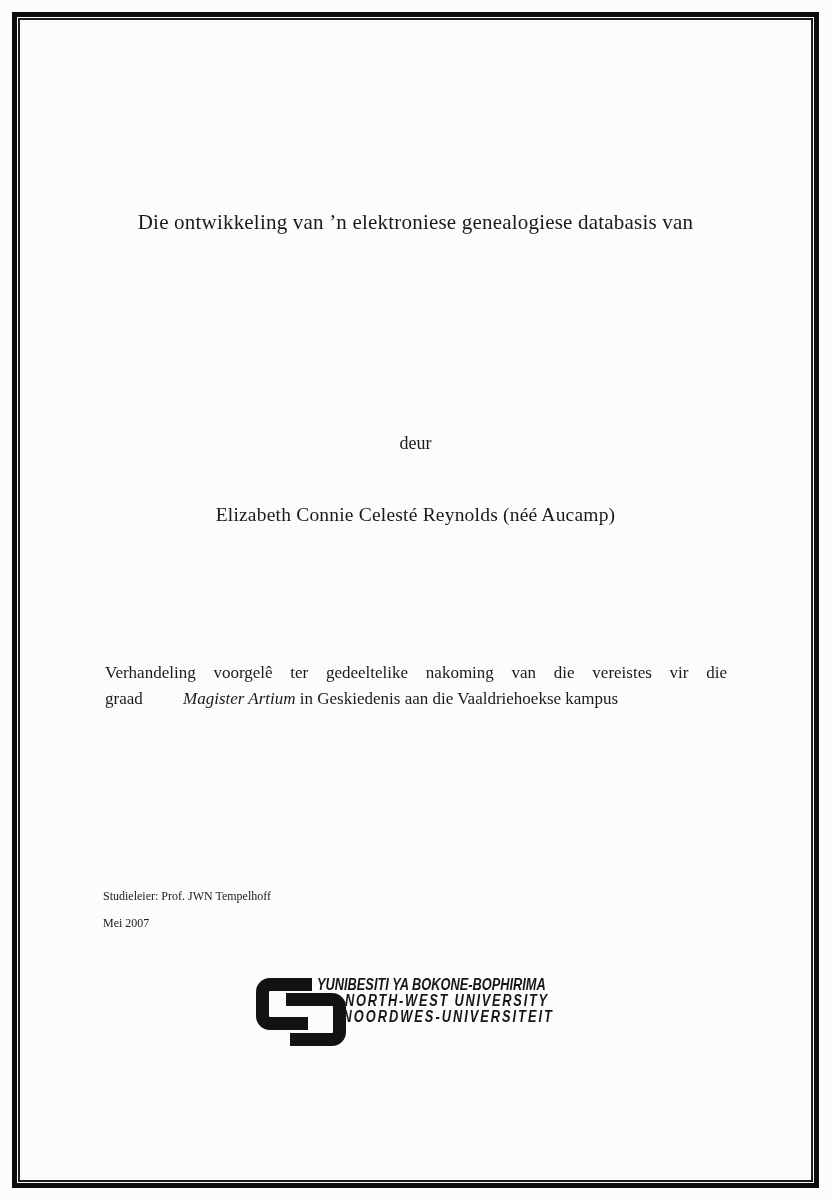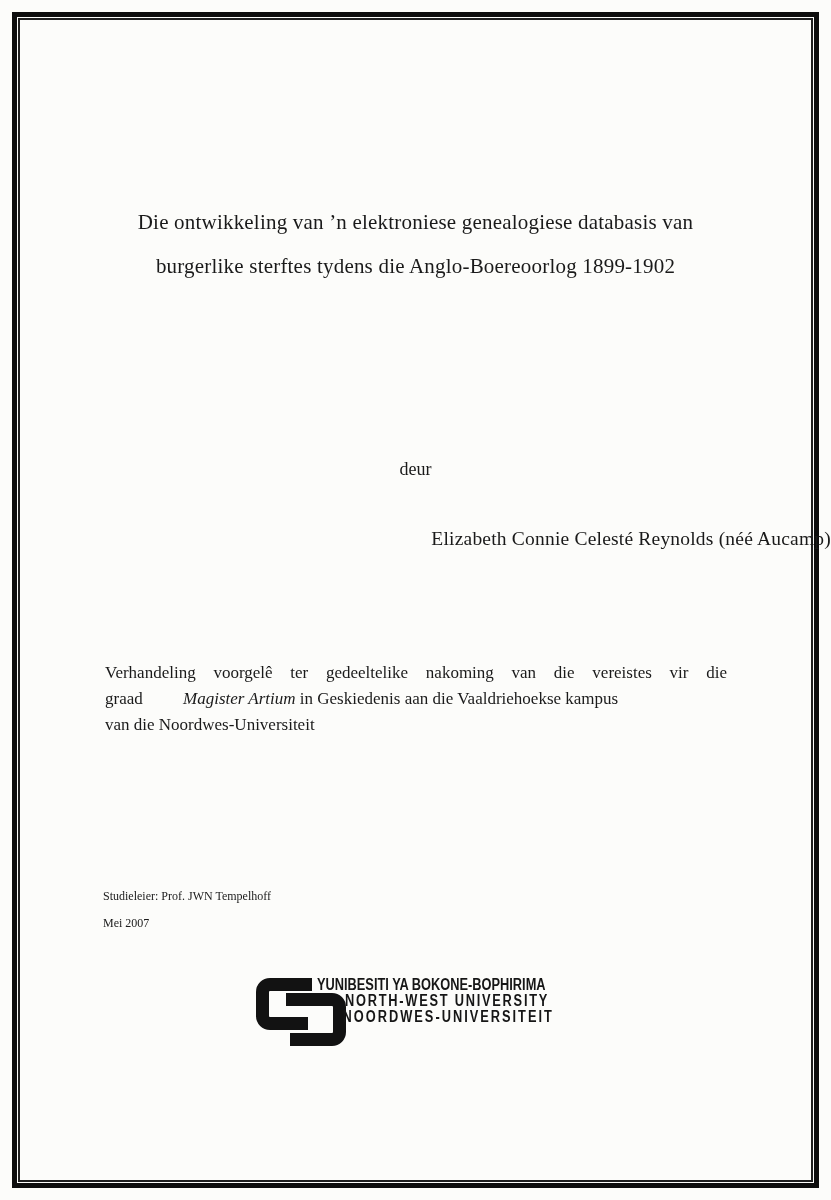"burgerlike sterftes tydens die" div { html: <div>burgerlike sterftes tydens die Anglo-Boereoorlog 1899-1902</div> -> none }
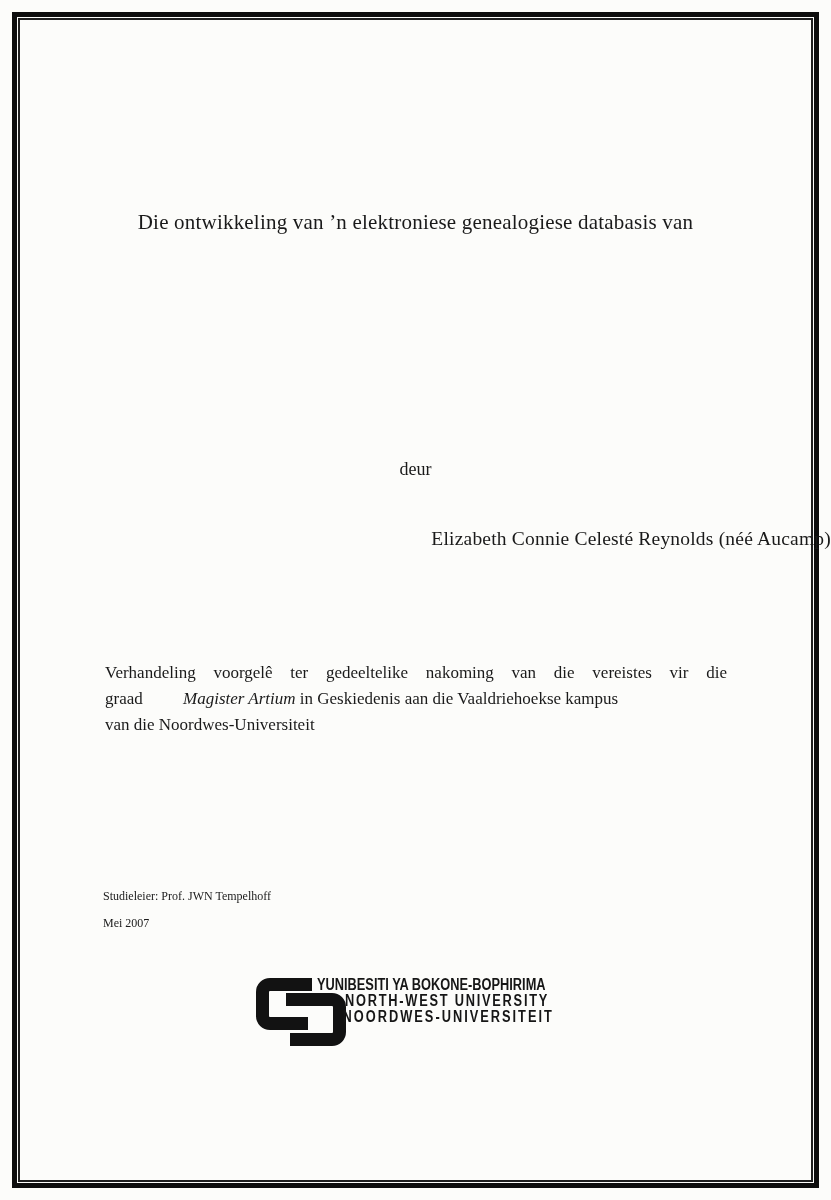"deur" .byline { margin-top: 26px -> none }
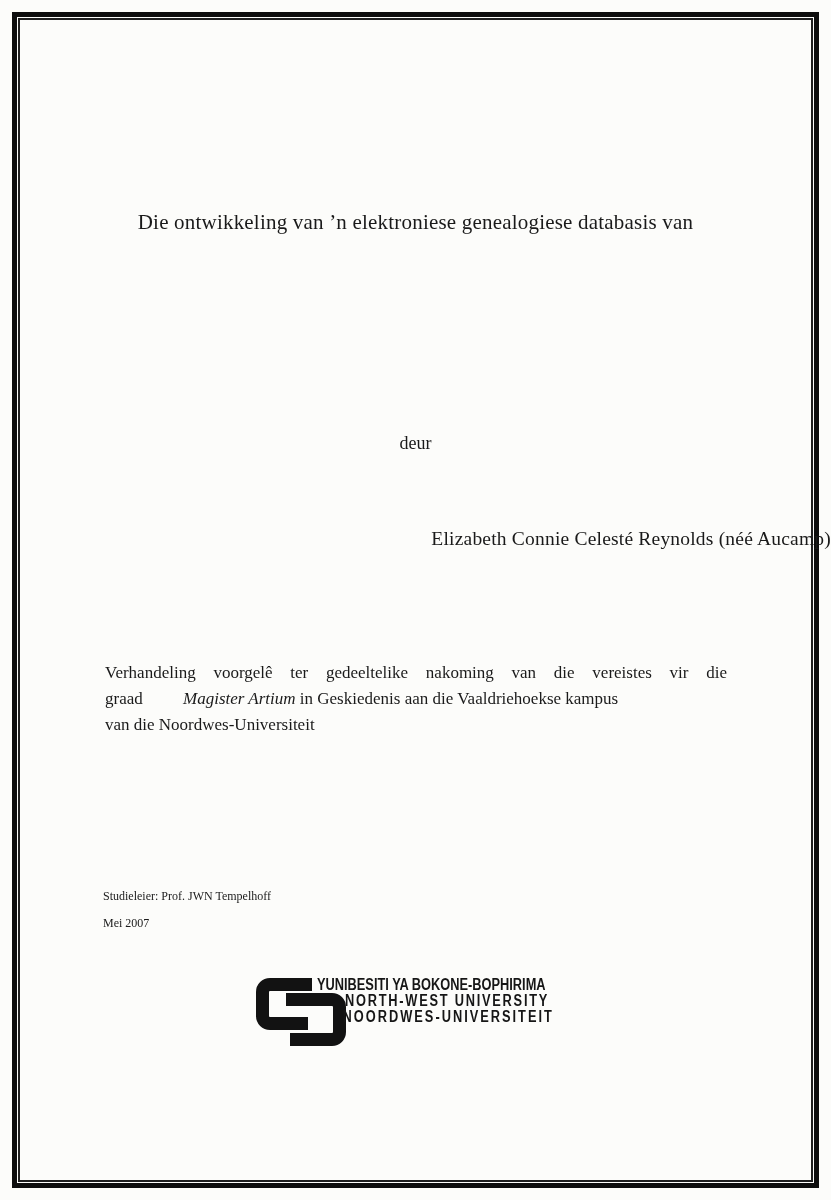"Elizabeth Connie Celesté Reynolds (néé" .author-line { text-align: right -> center; top: 528px -> 504px }
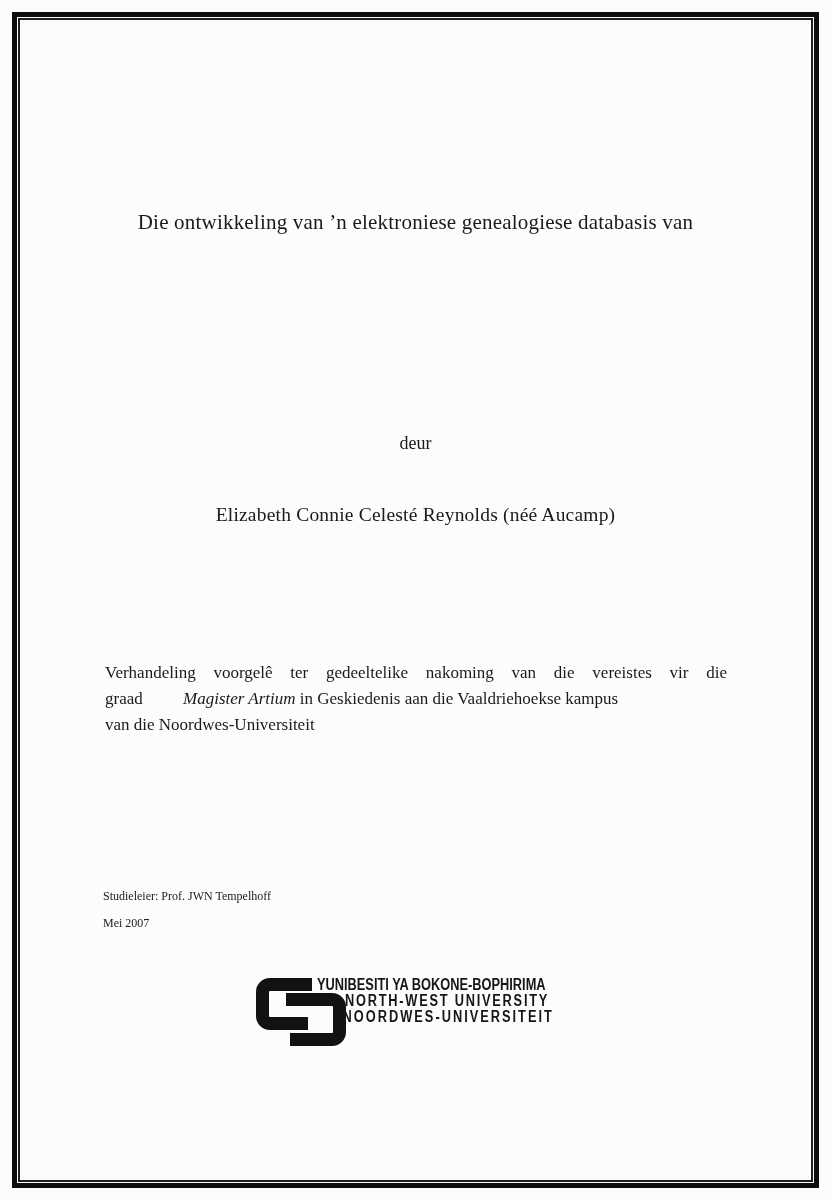"van die Noordwes-Universiteit" div { html: <div>van die Noordwes-Universiteit</div> -> none }
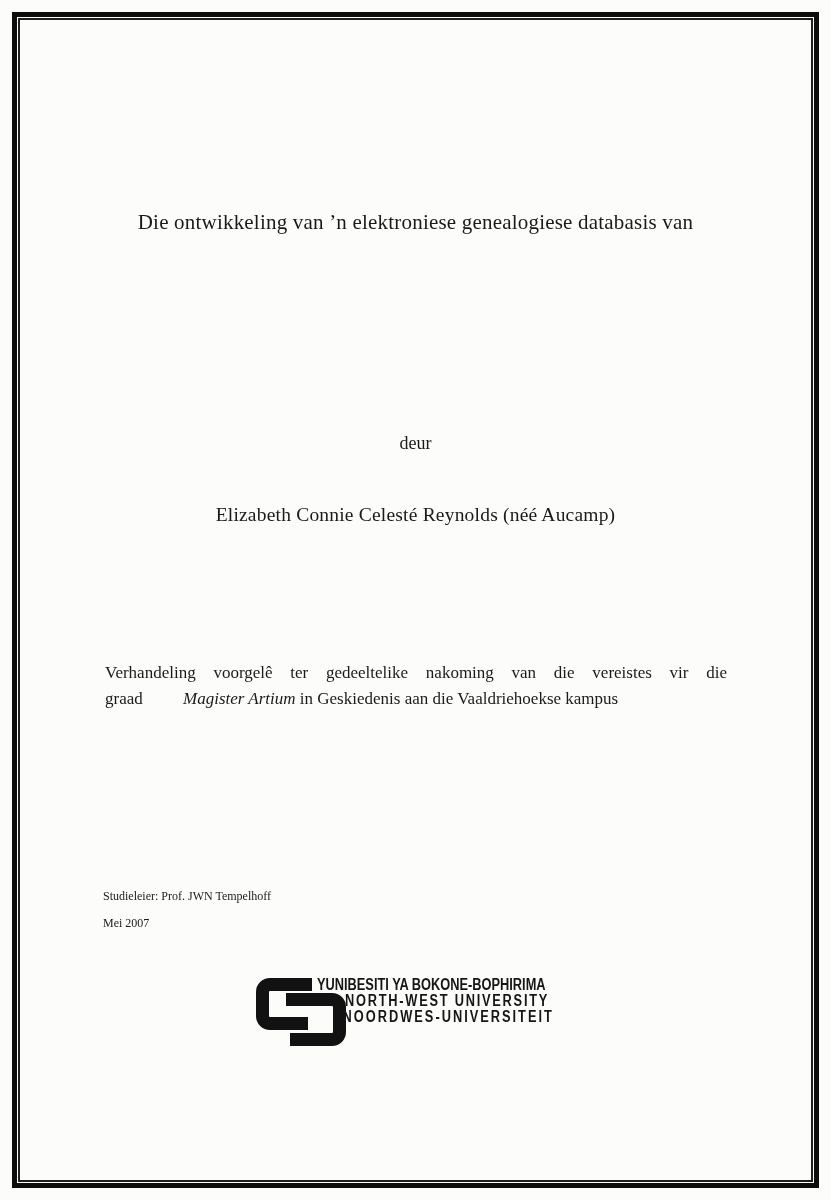"YUNIBESITI YA BOKONE-BOPHIRIMA" .logo { font-style: none -> italic }
